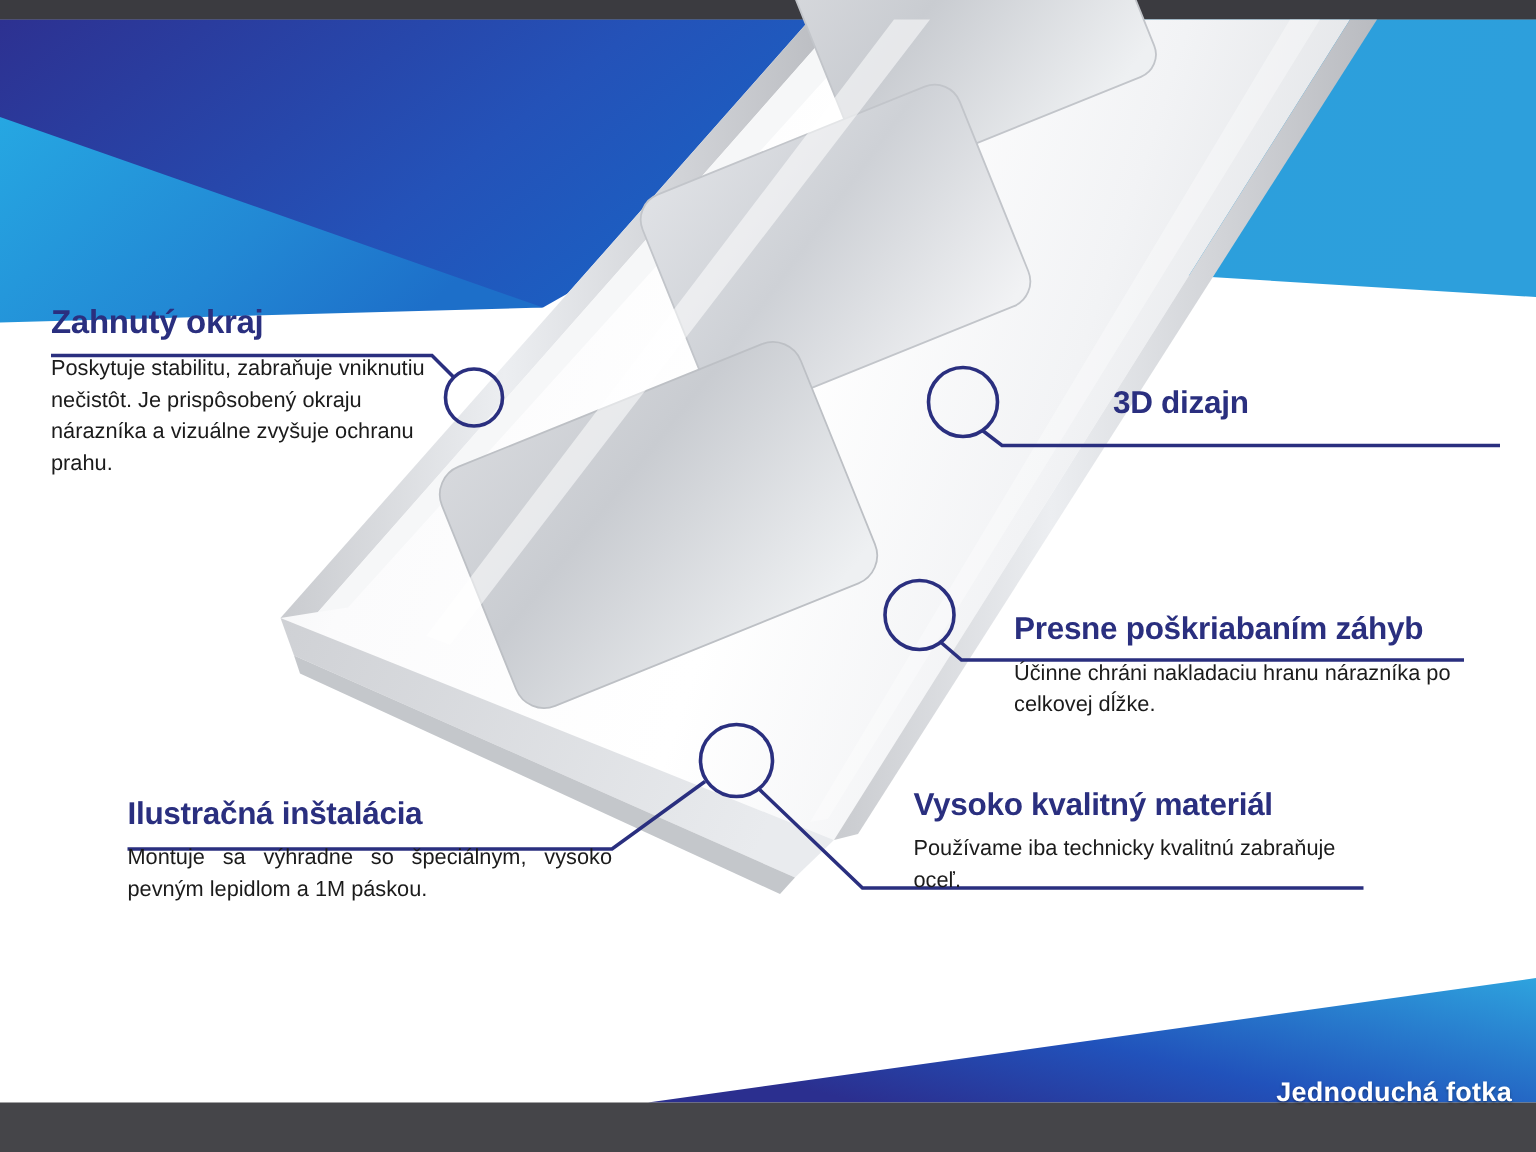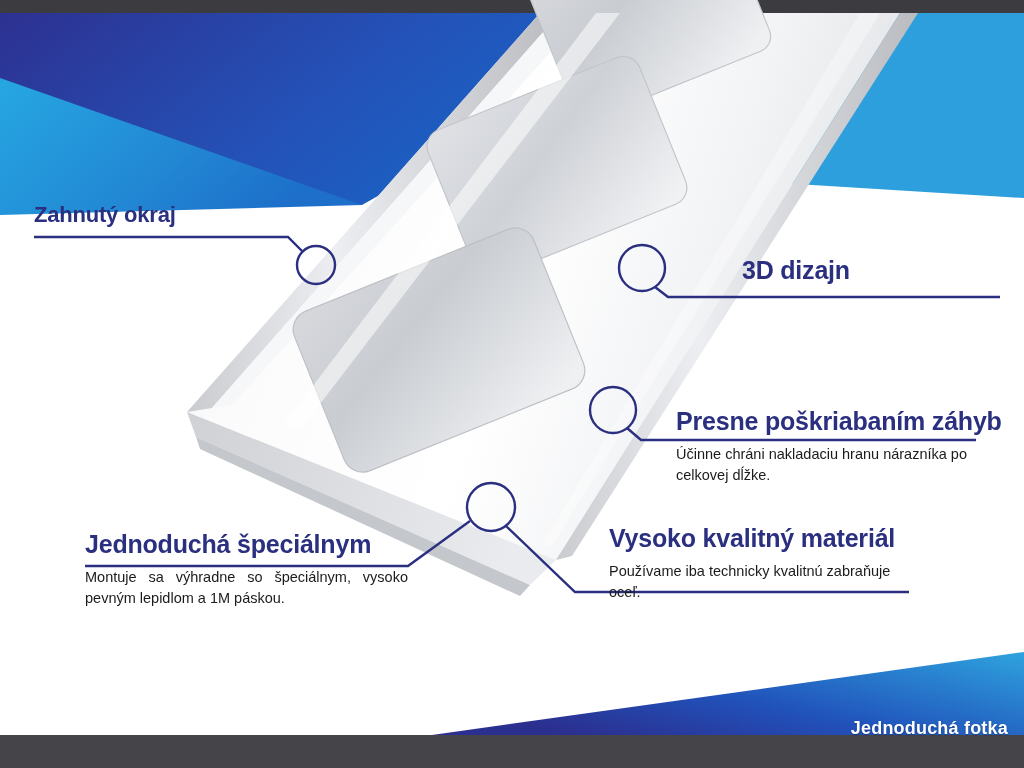"Poskytuje stabilitu, zabraňuje vniknutiu" p.body { html: none -> <p>Poskytuje stabilitu, zabraňuje vniknutiu nečistôt. Je prispôsobený okraju nárazníka a vizuálne zvyšuje ochranu prahu.</p> }
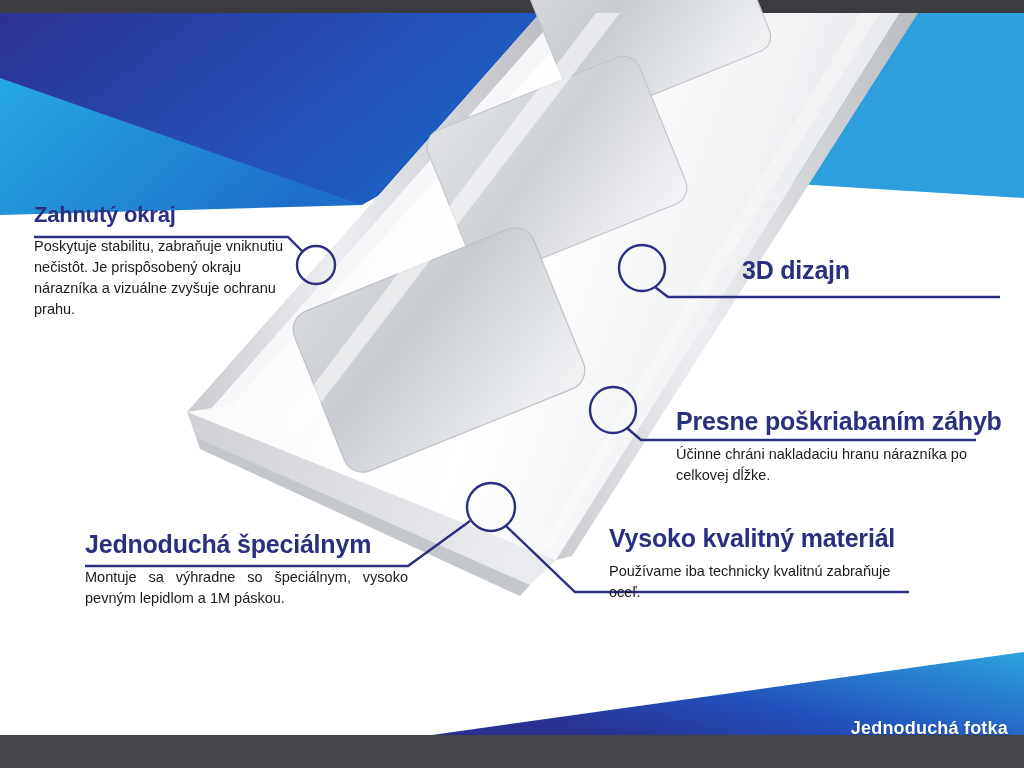"3D dizajn" .callout .title { font-size: 25px -> 21px }
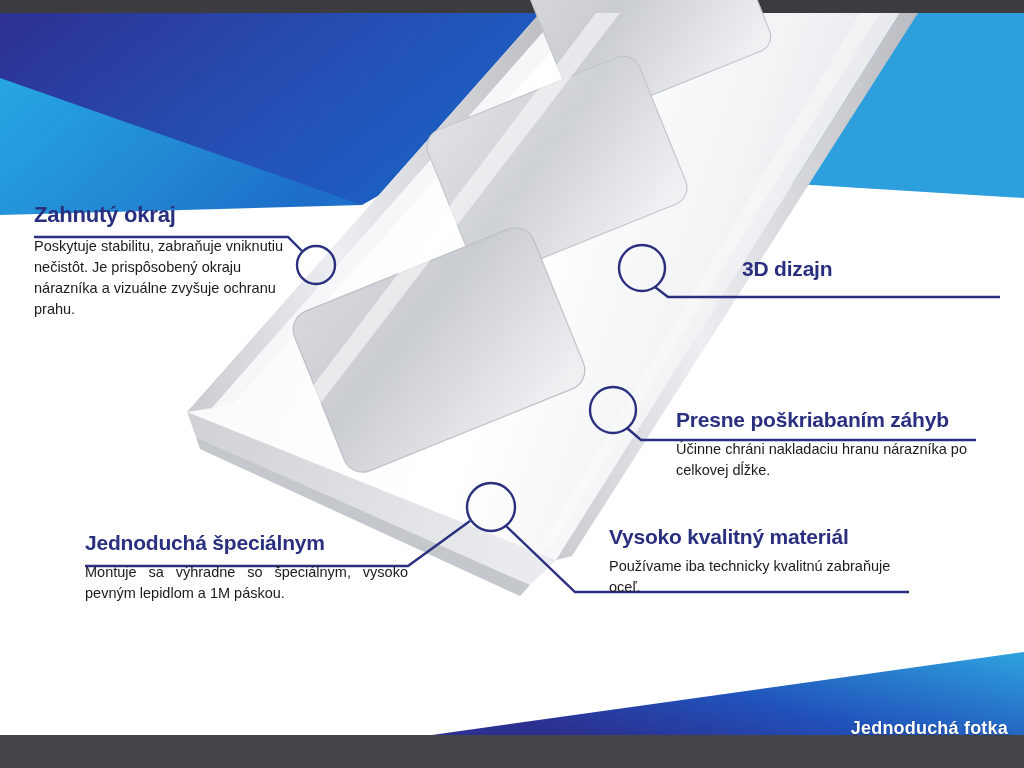"Jednoduchá špeciálnym" p.title { text: Jednoduchá špeciálnym -> Ilustračná inštalácia }
